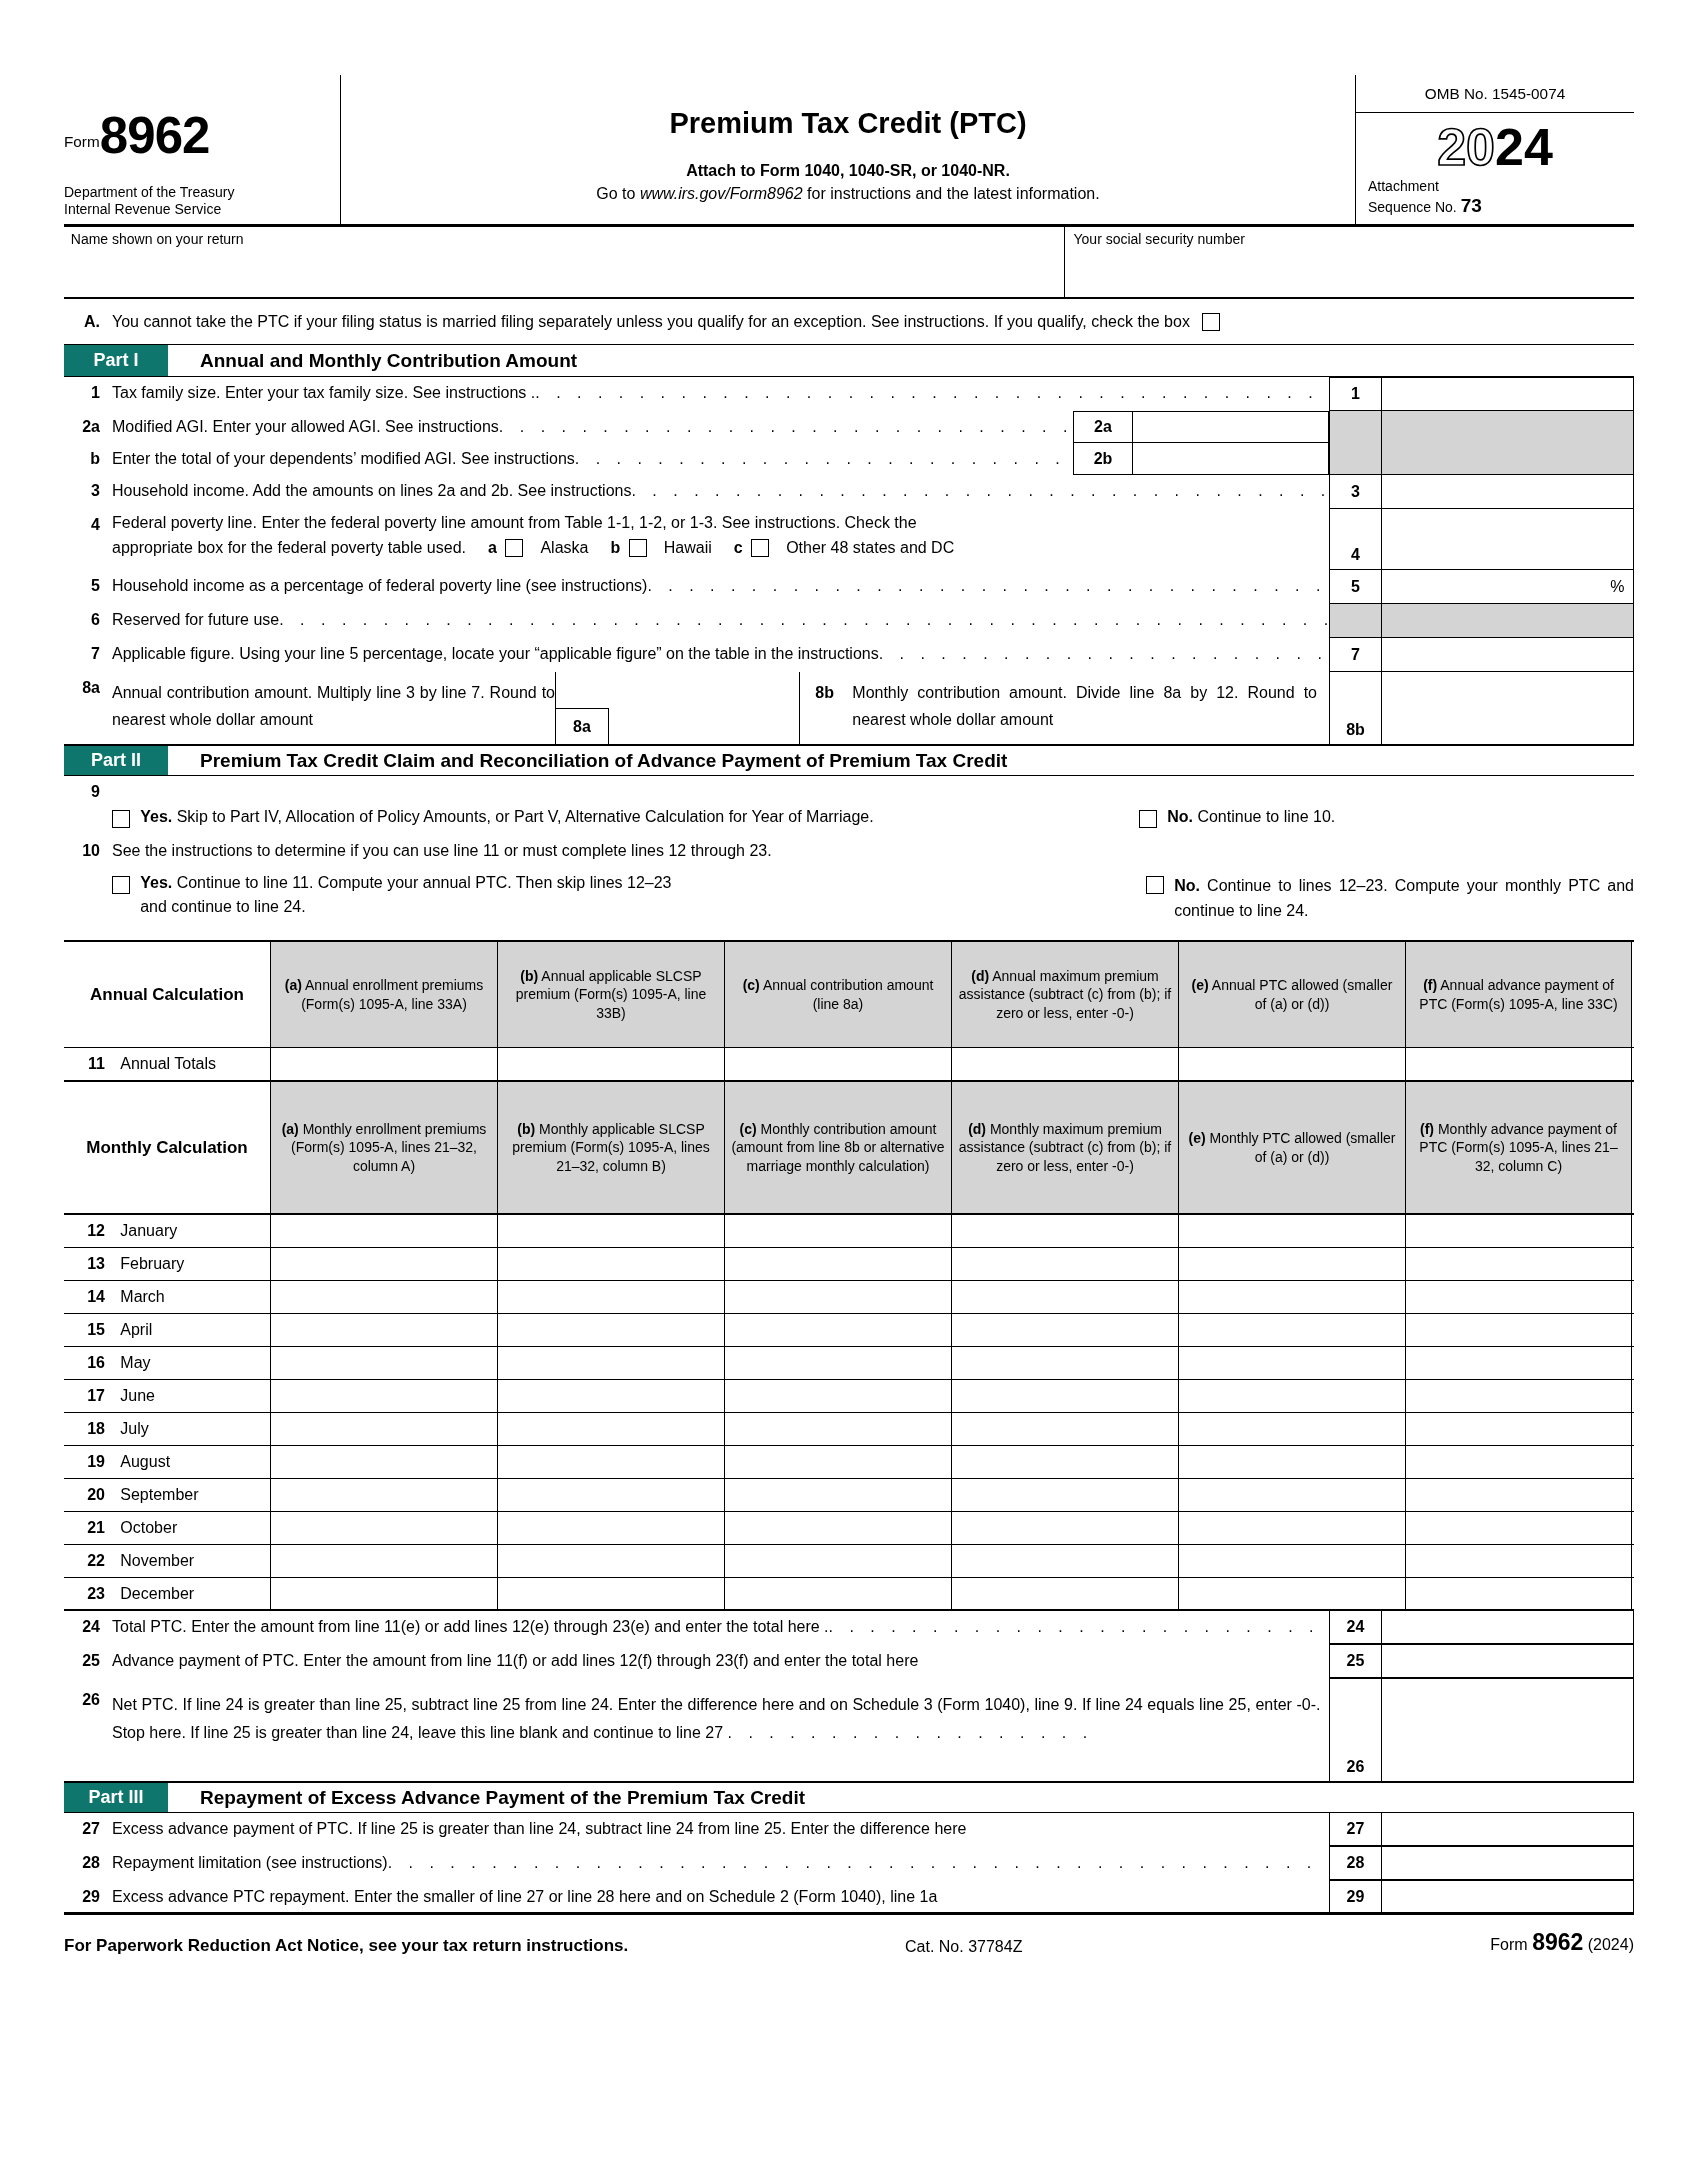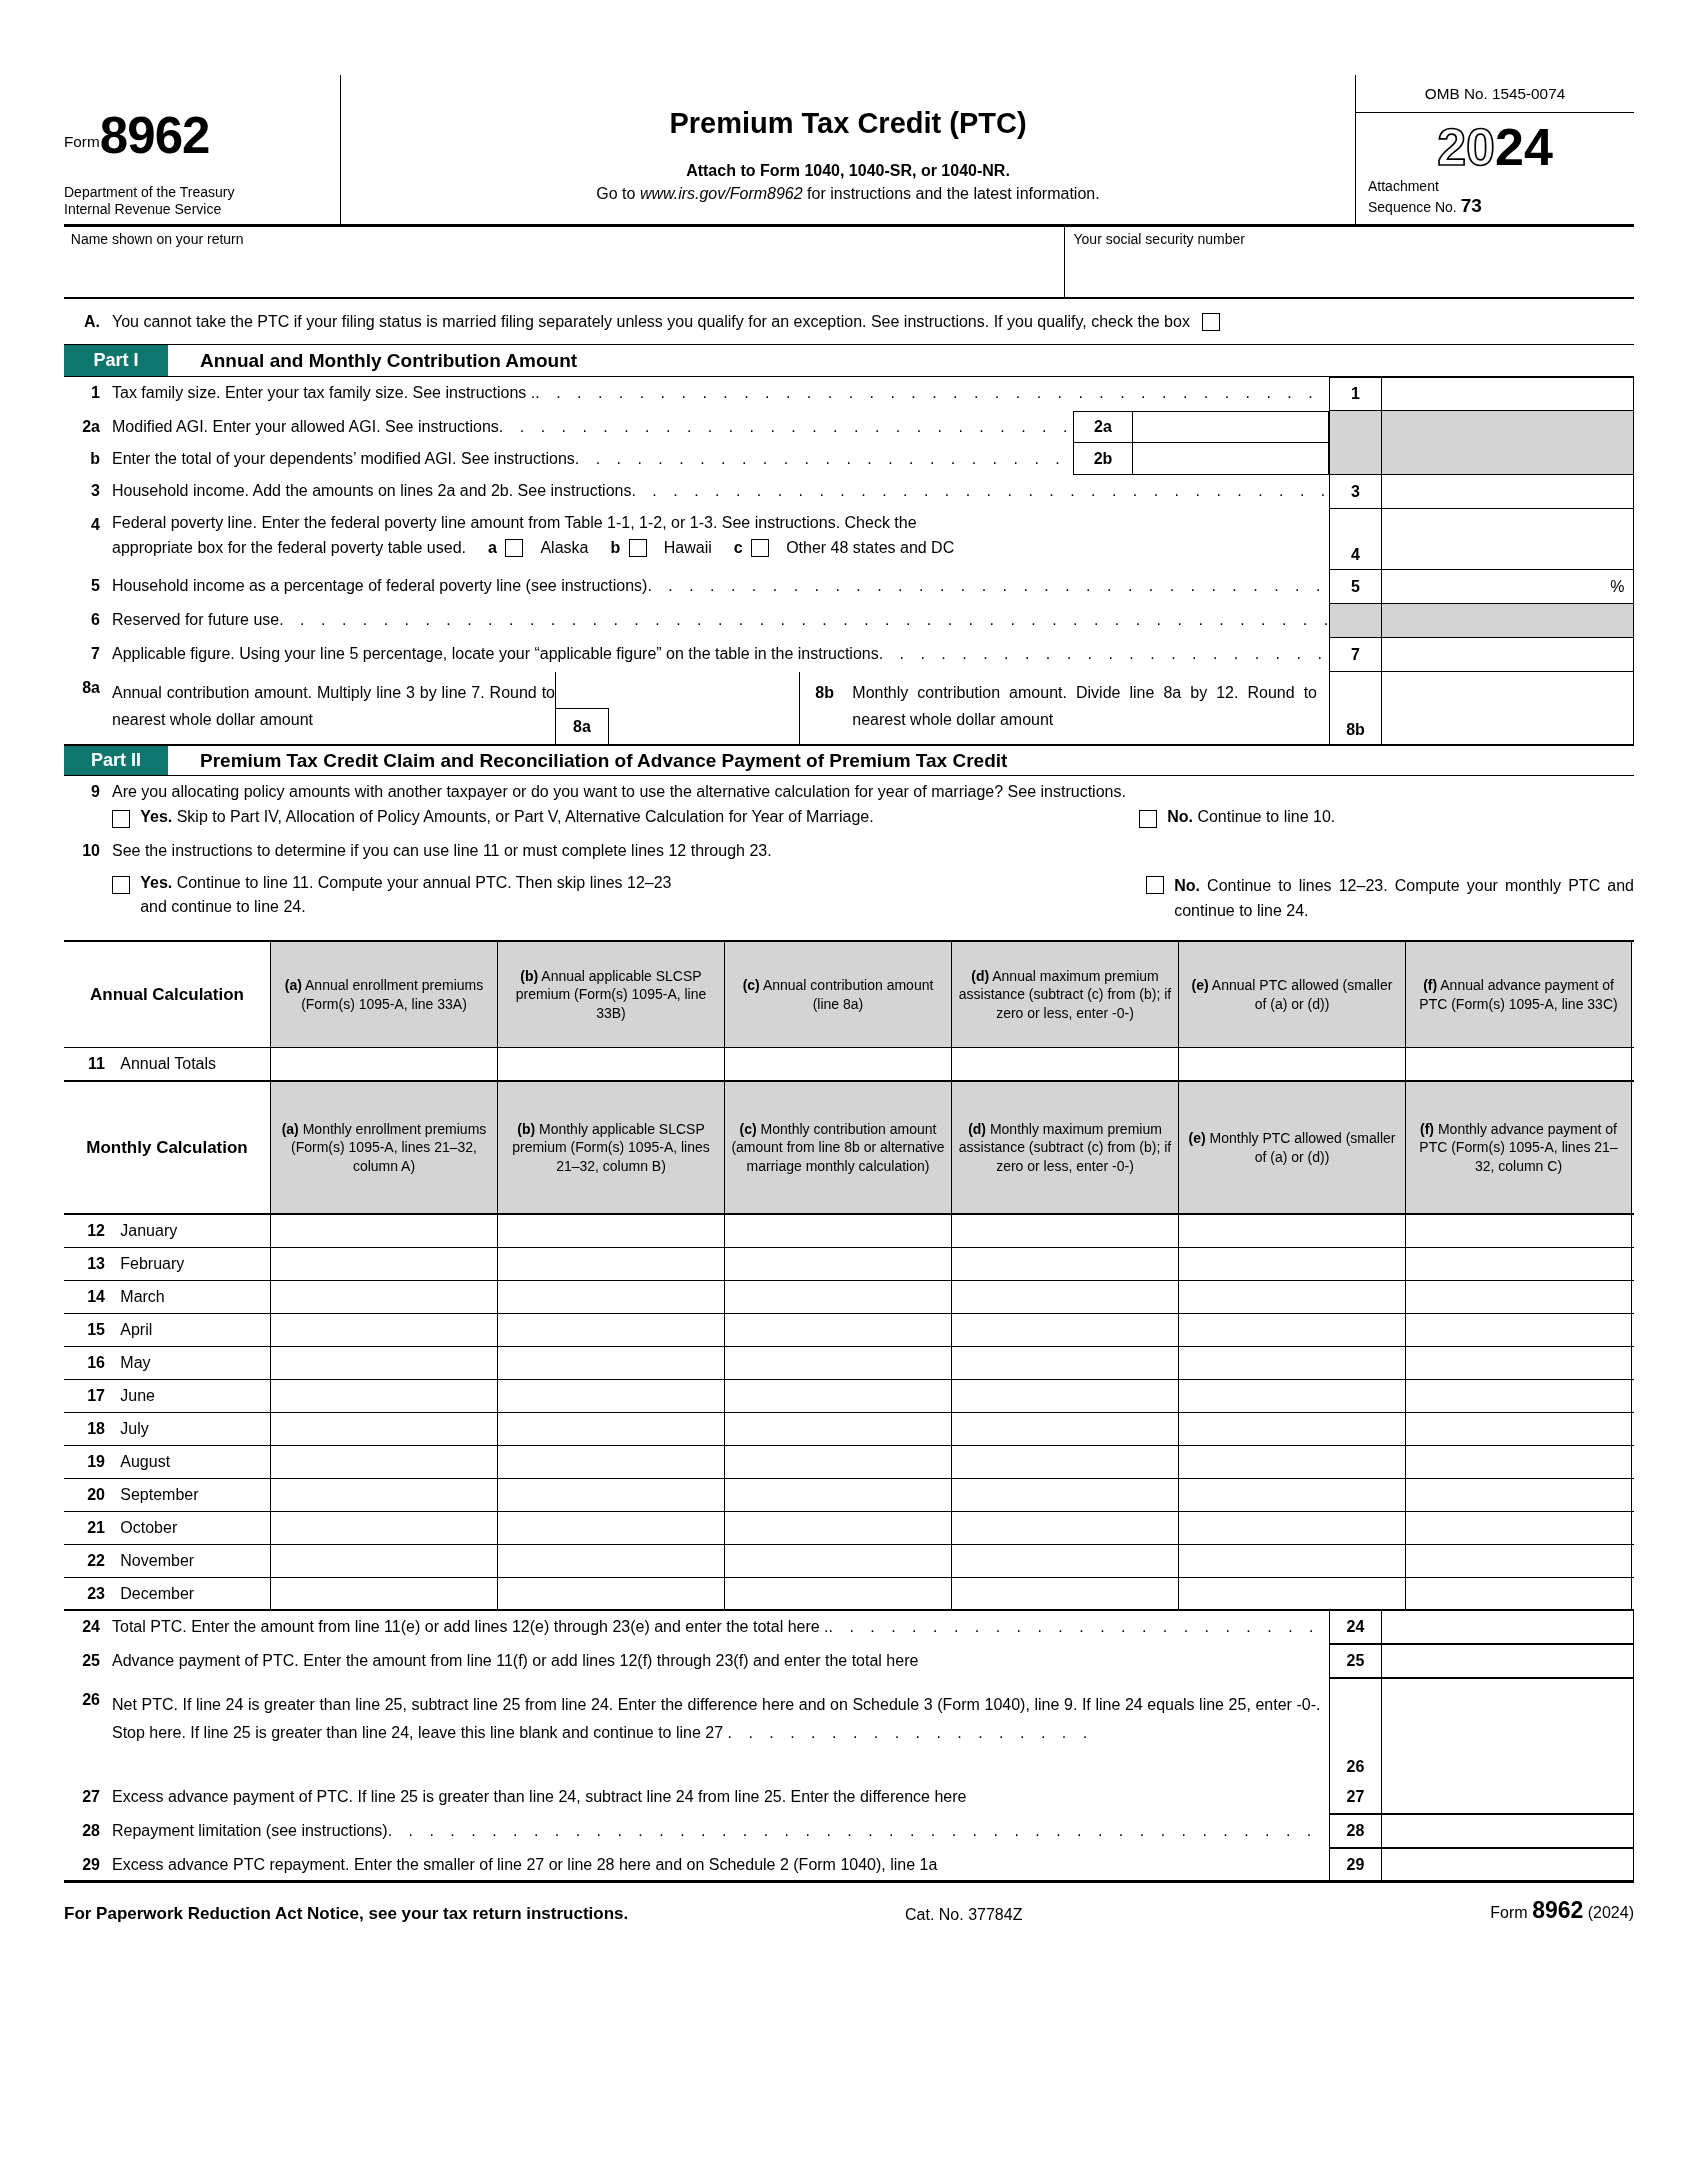"Are you allocating policy amounts" div { html: <div>Are you allocating policy amounts with another taxpayer or do you want to use the alternative calculation for year of marriage? See instructions.</div> -> none }
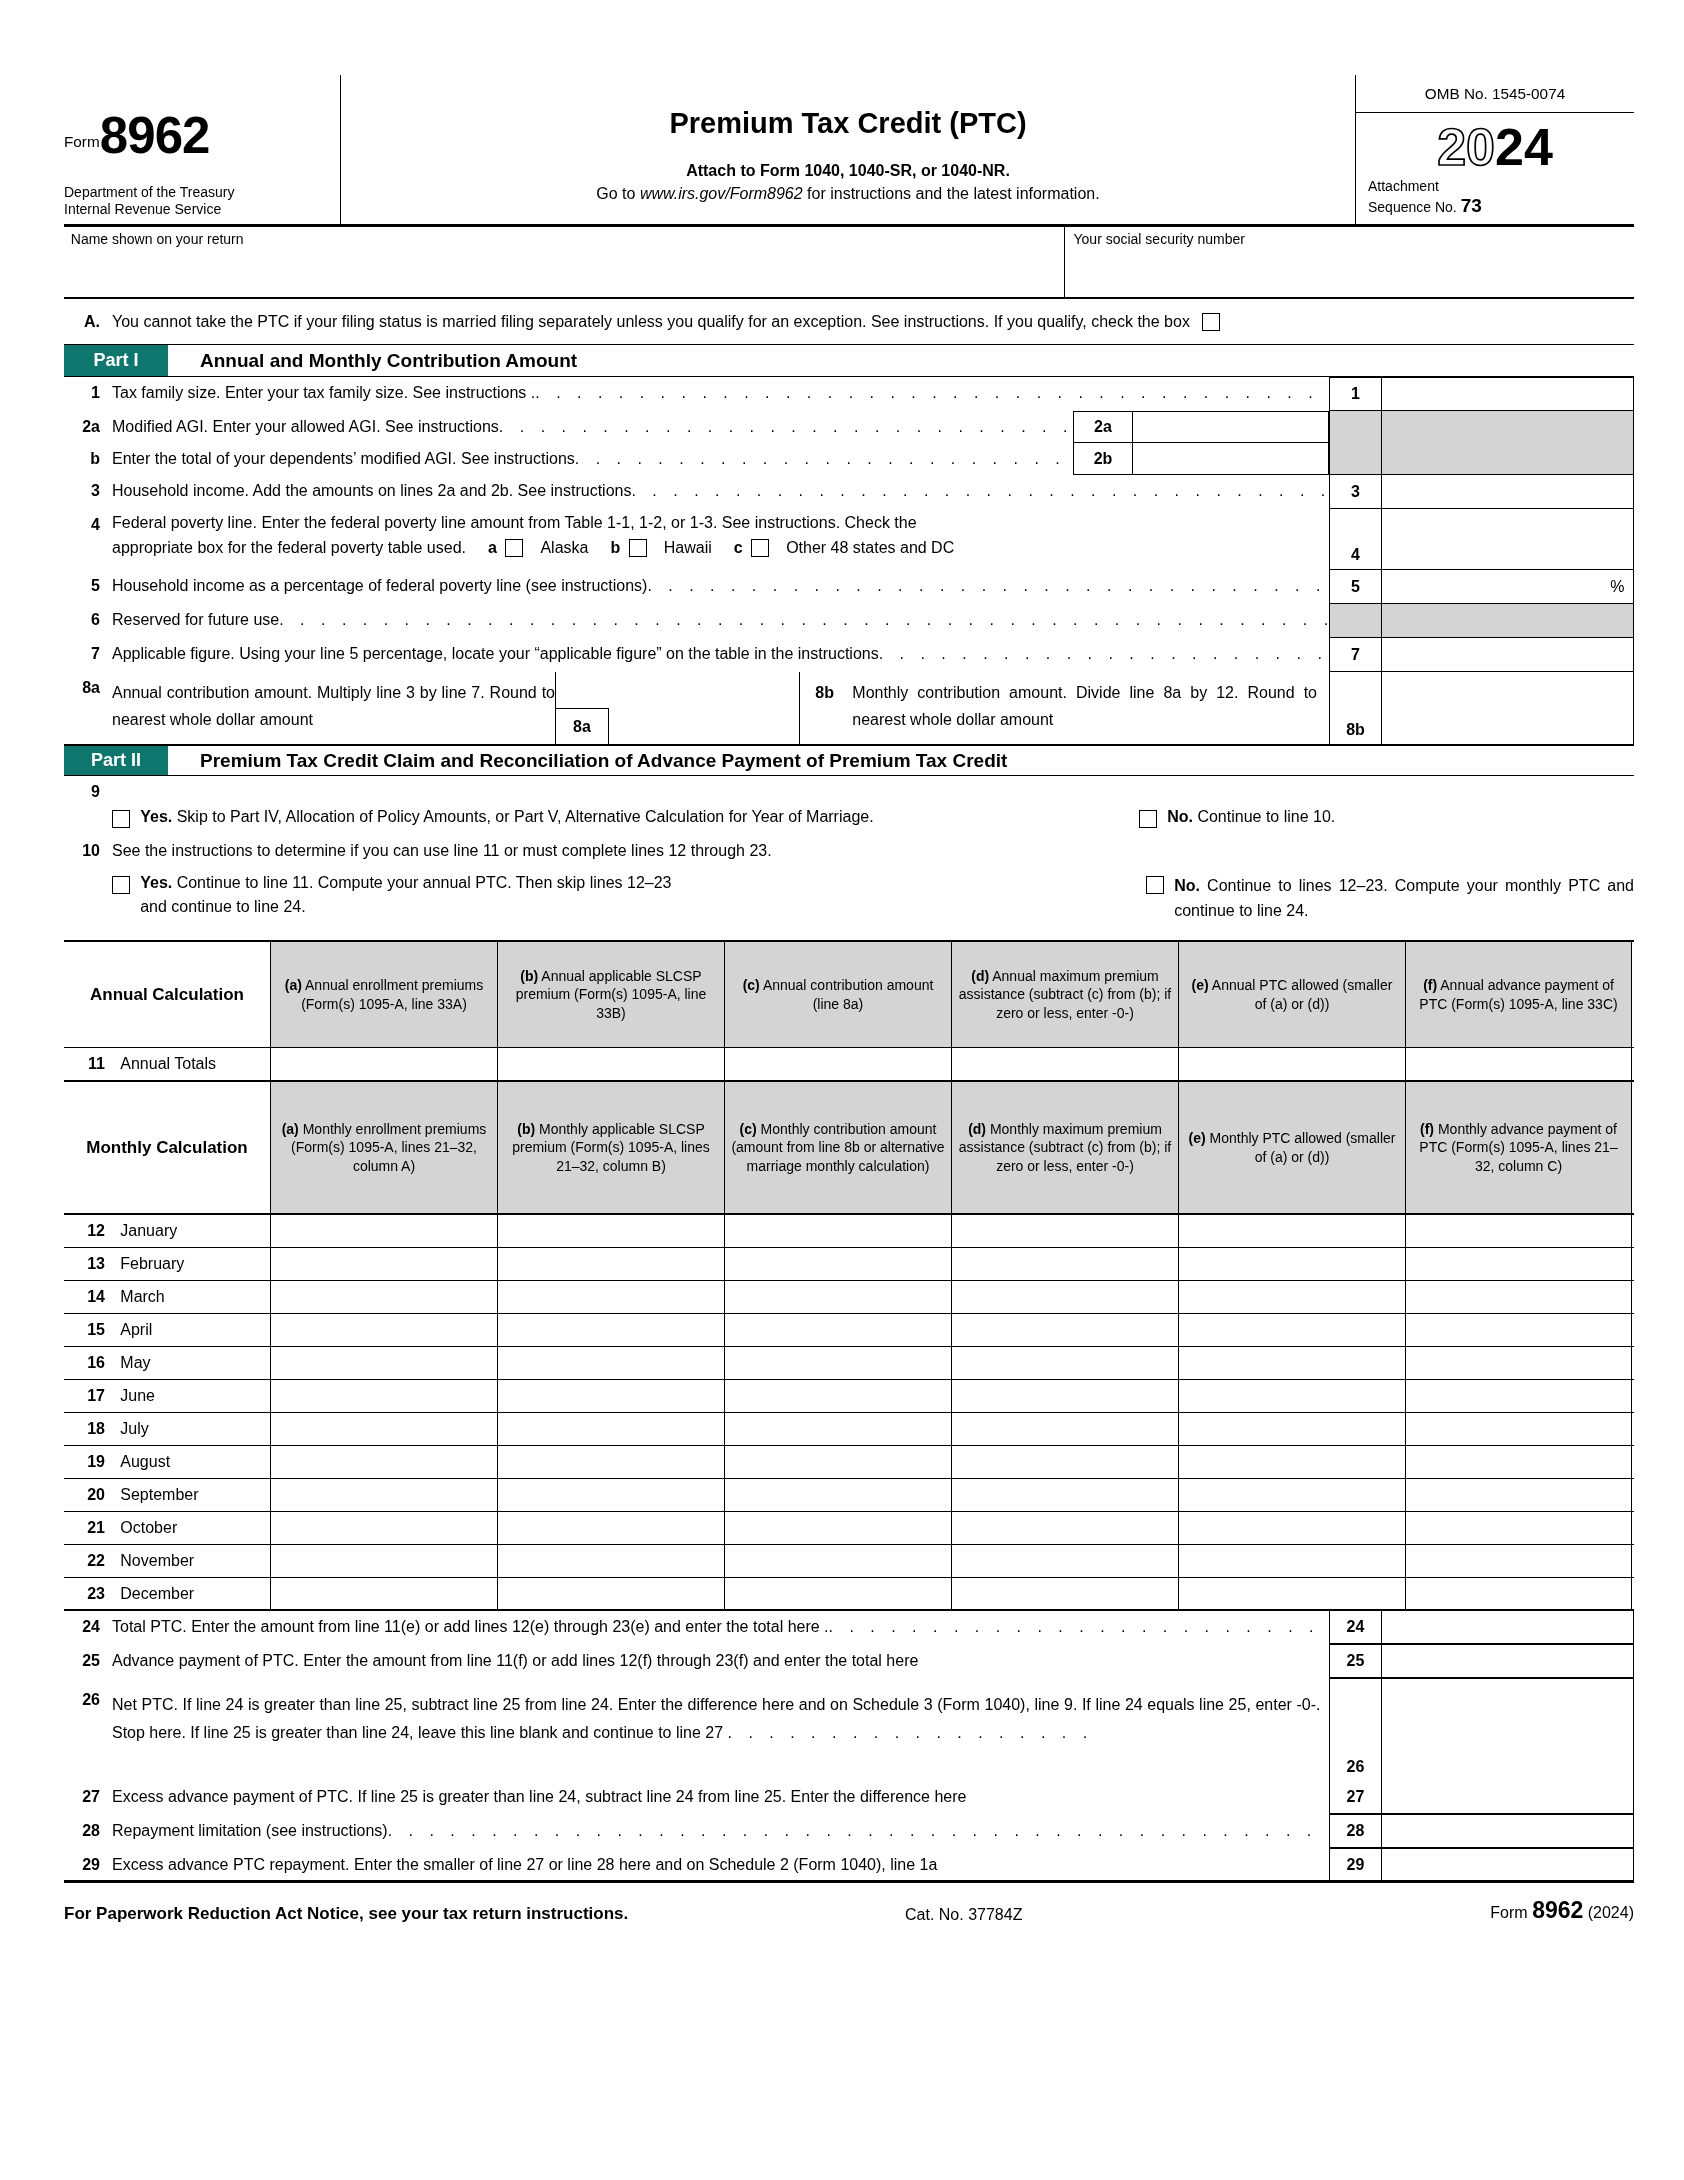"Part III" div.partbar { html: none -> <div> <div>Part III</div> <div>Repayment of Excess Advance Payment of the Premium Tax Credit</div> </div> }
